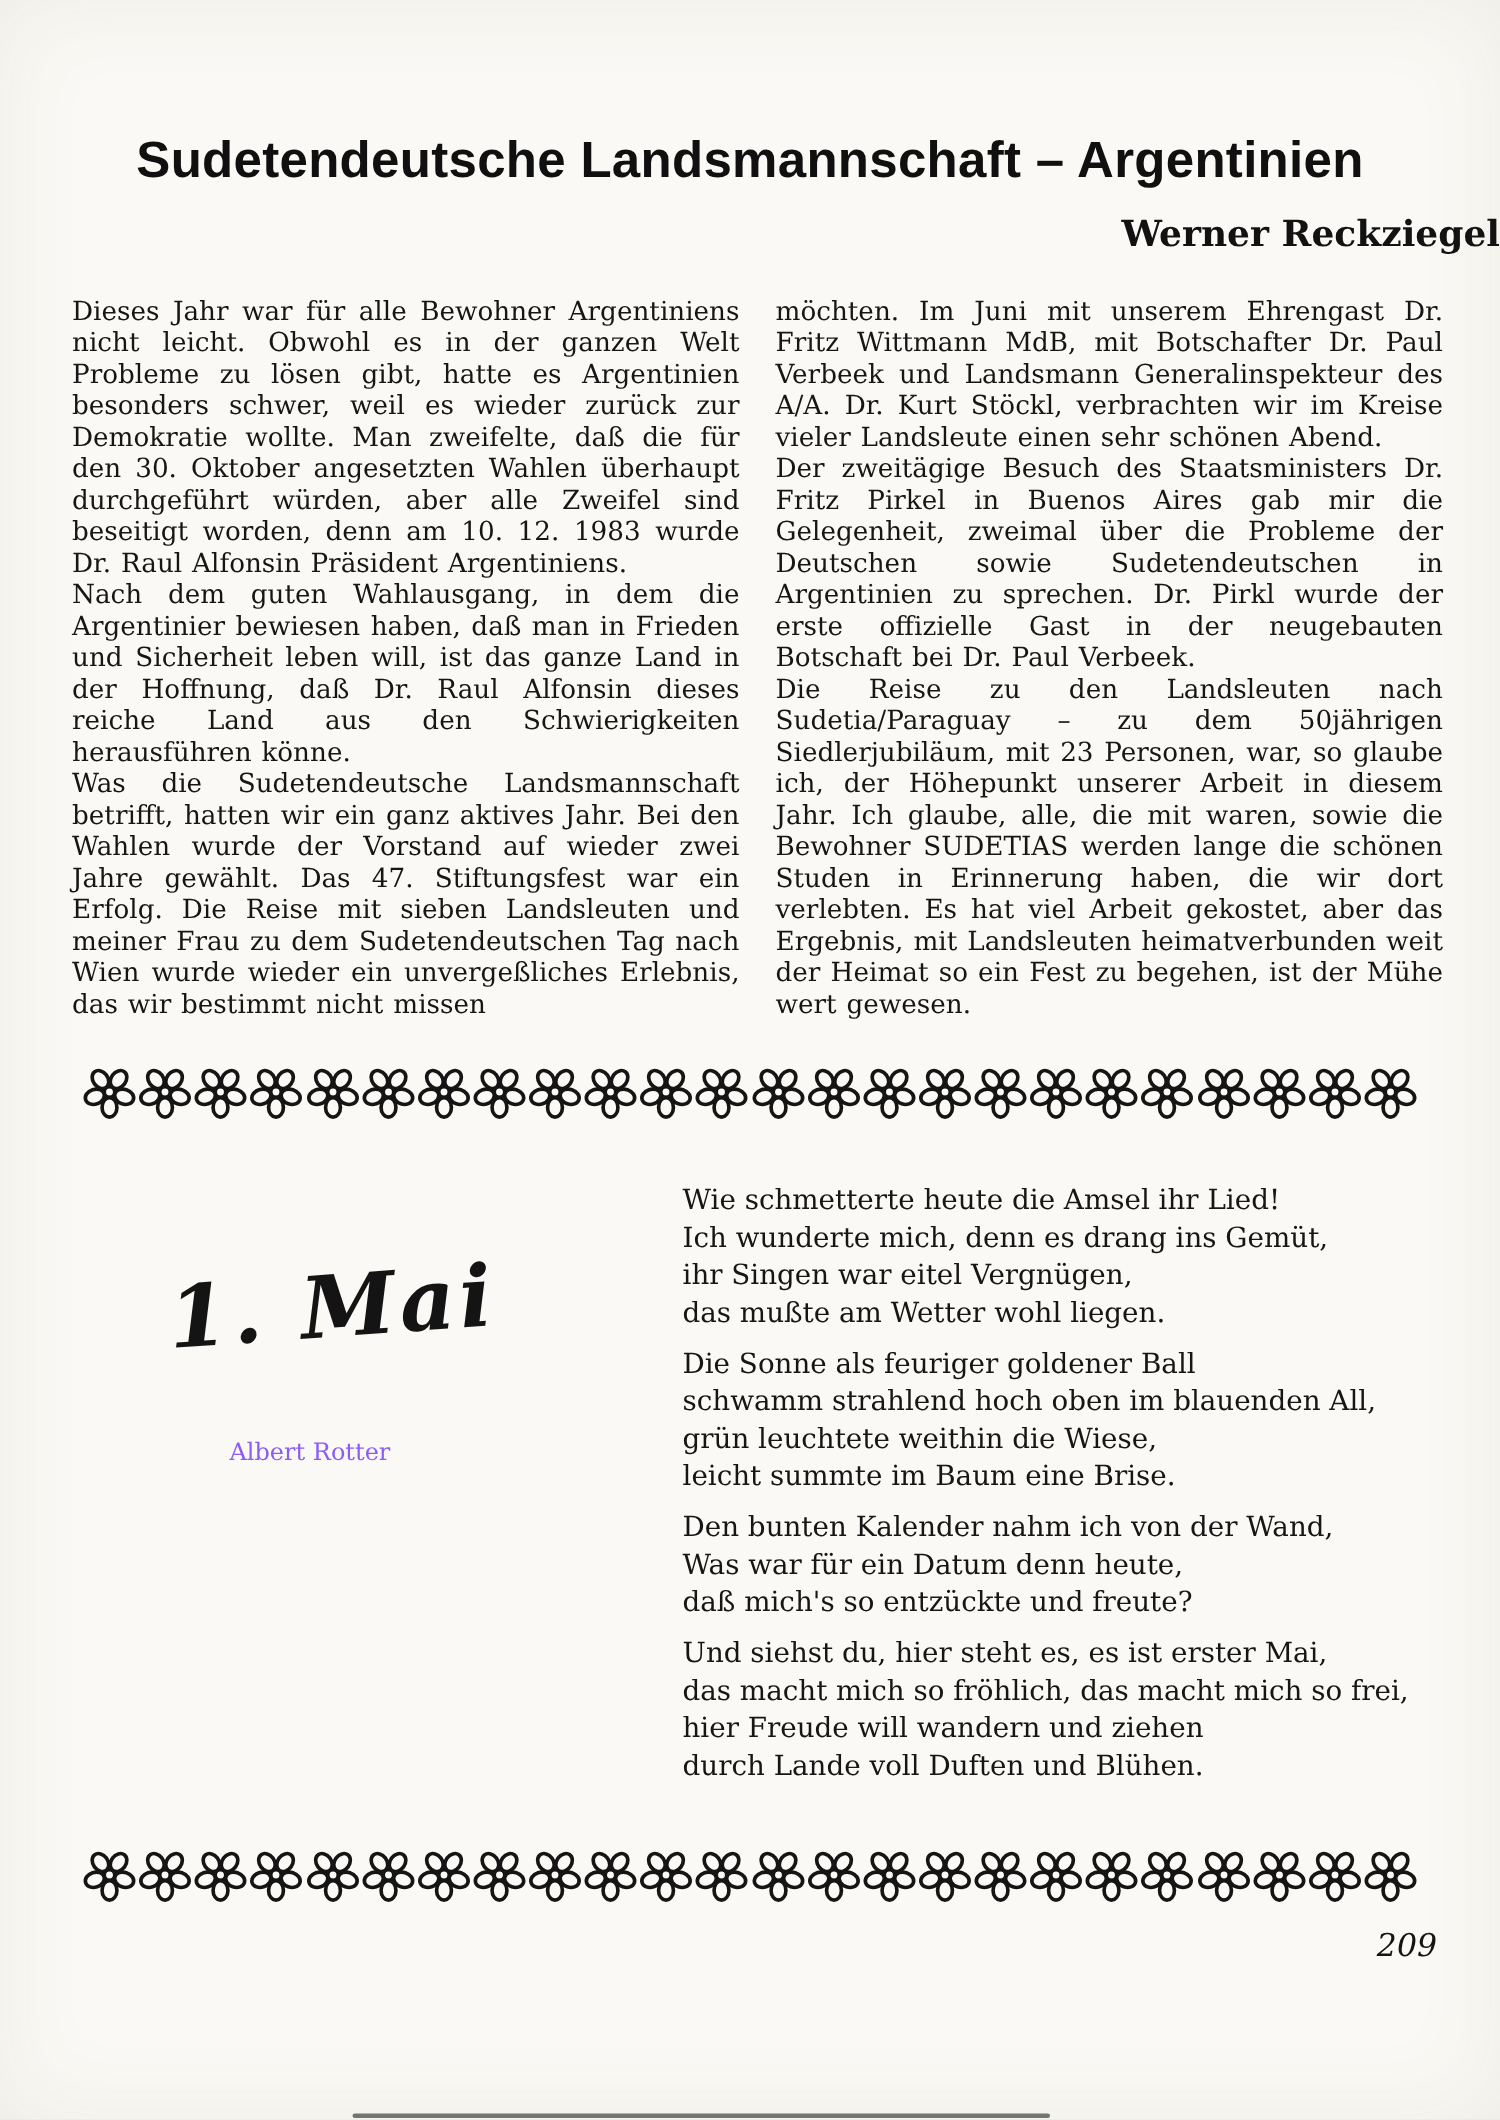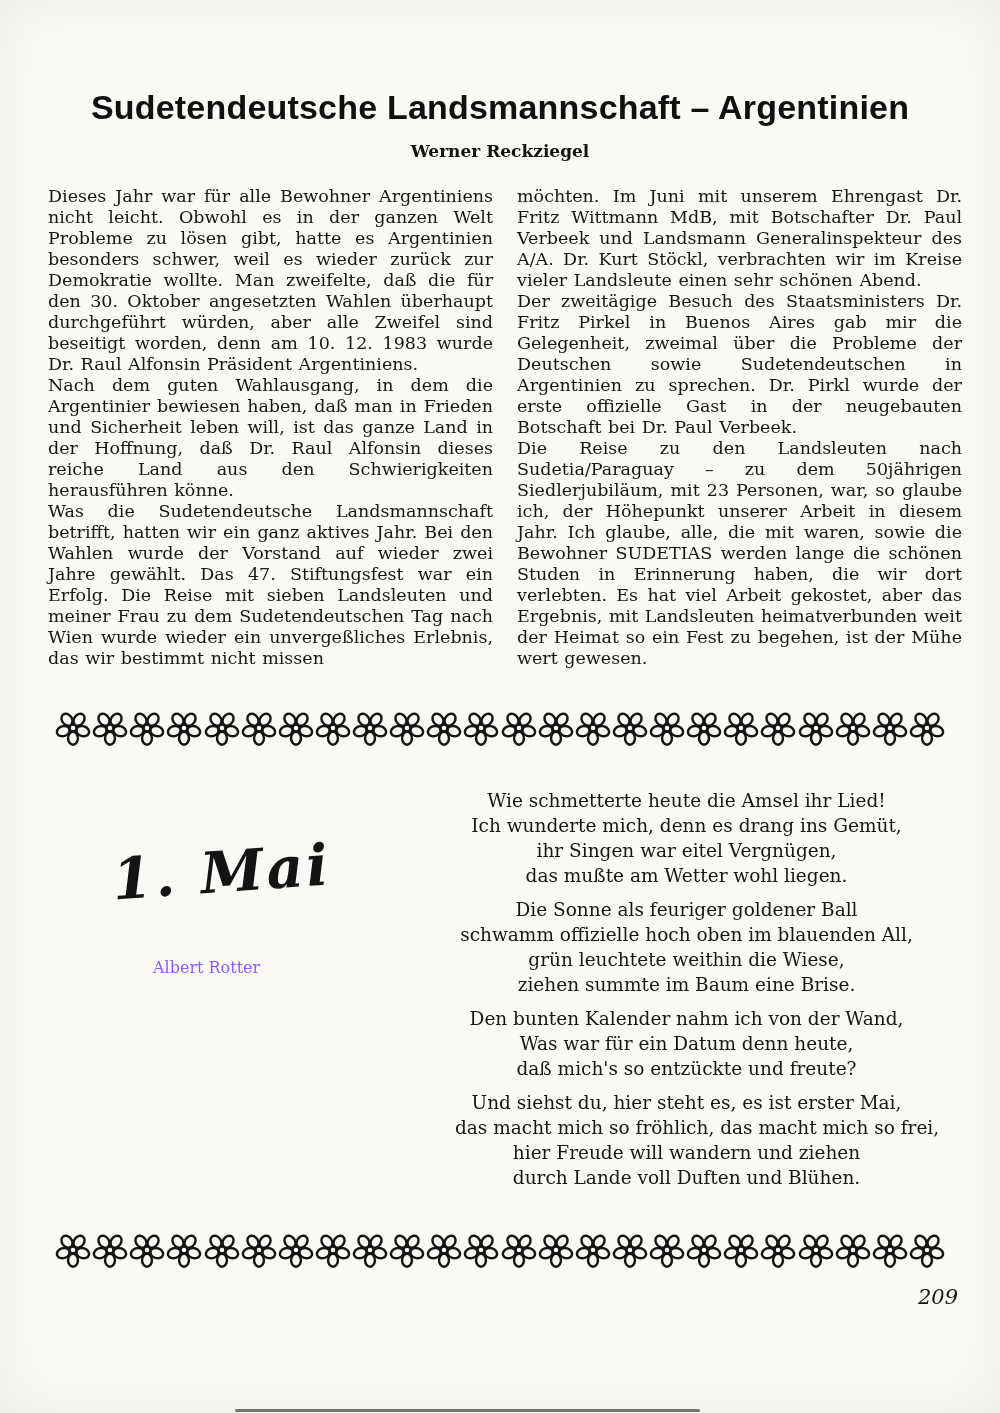"Werner Reckziegel" .article-author { font-size: 17px -> 24px; text-align: center -> right }
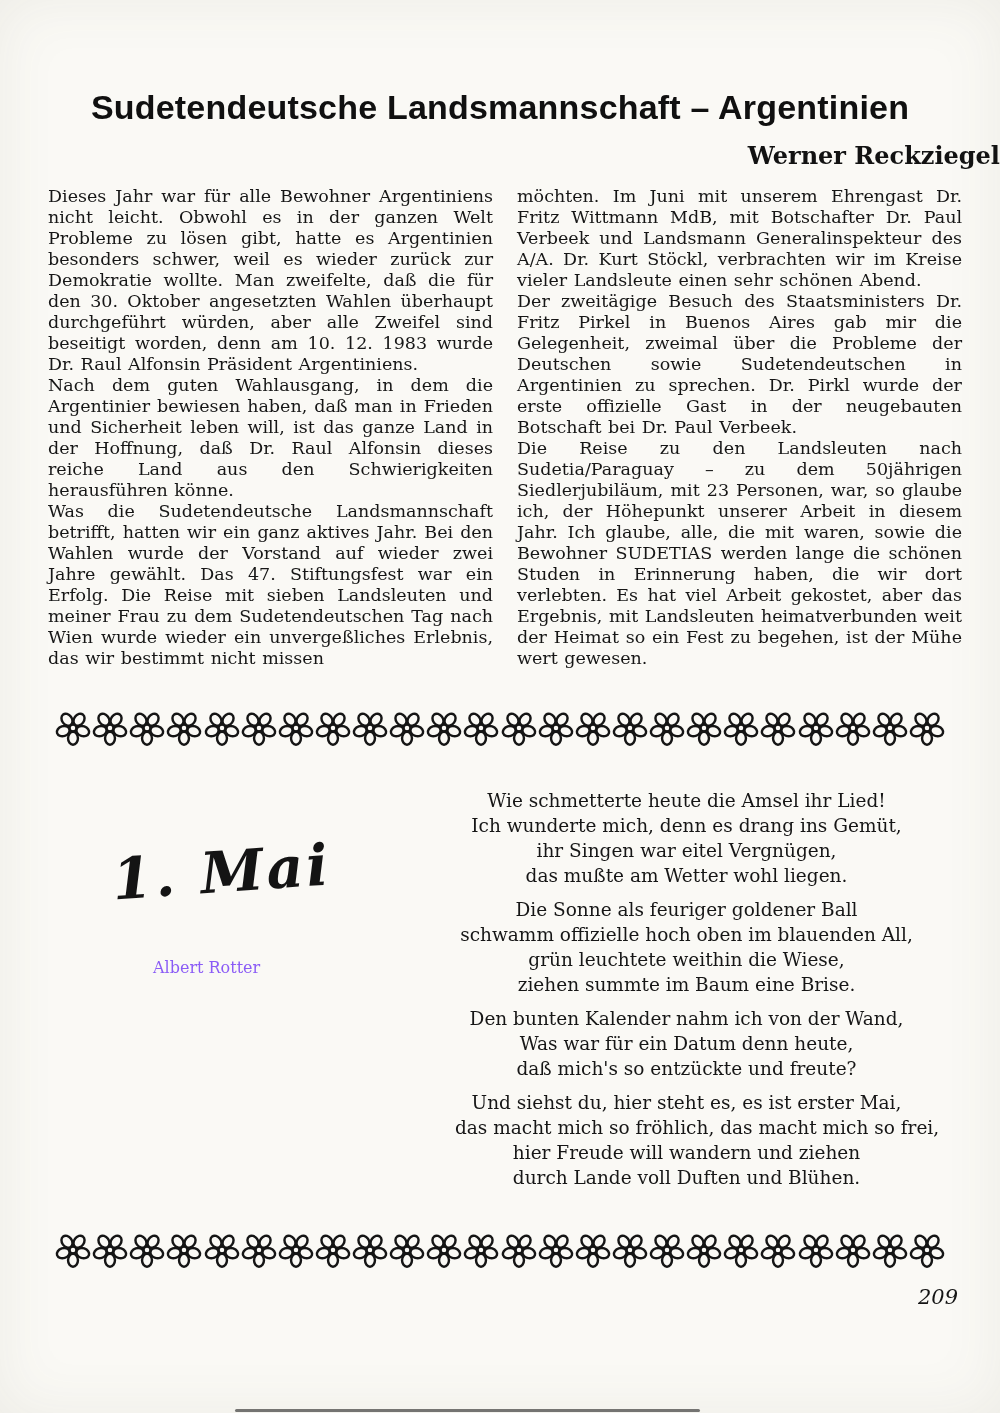"Dieses Jahr war für alle" .col { margin-top: none -> 12px }
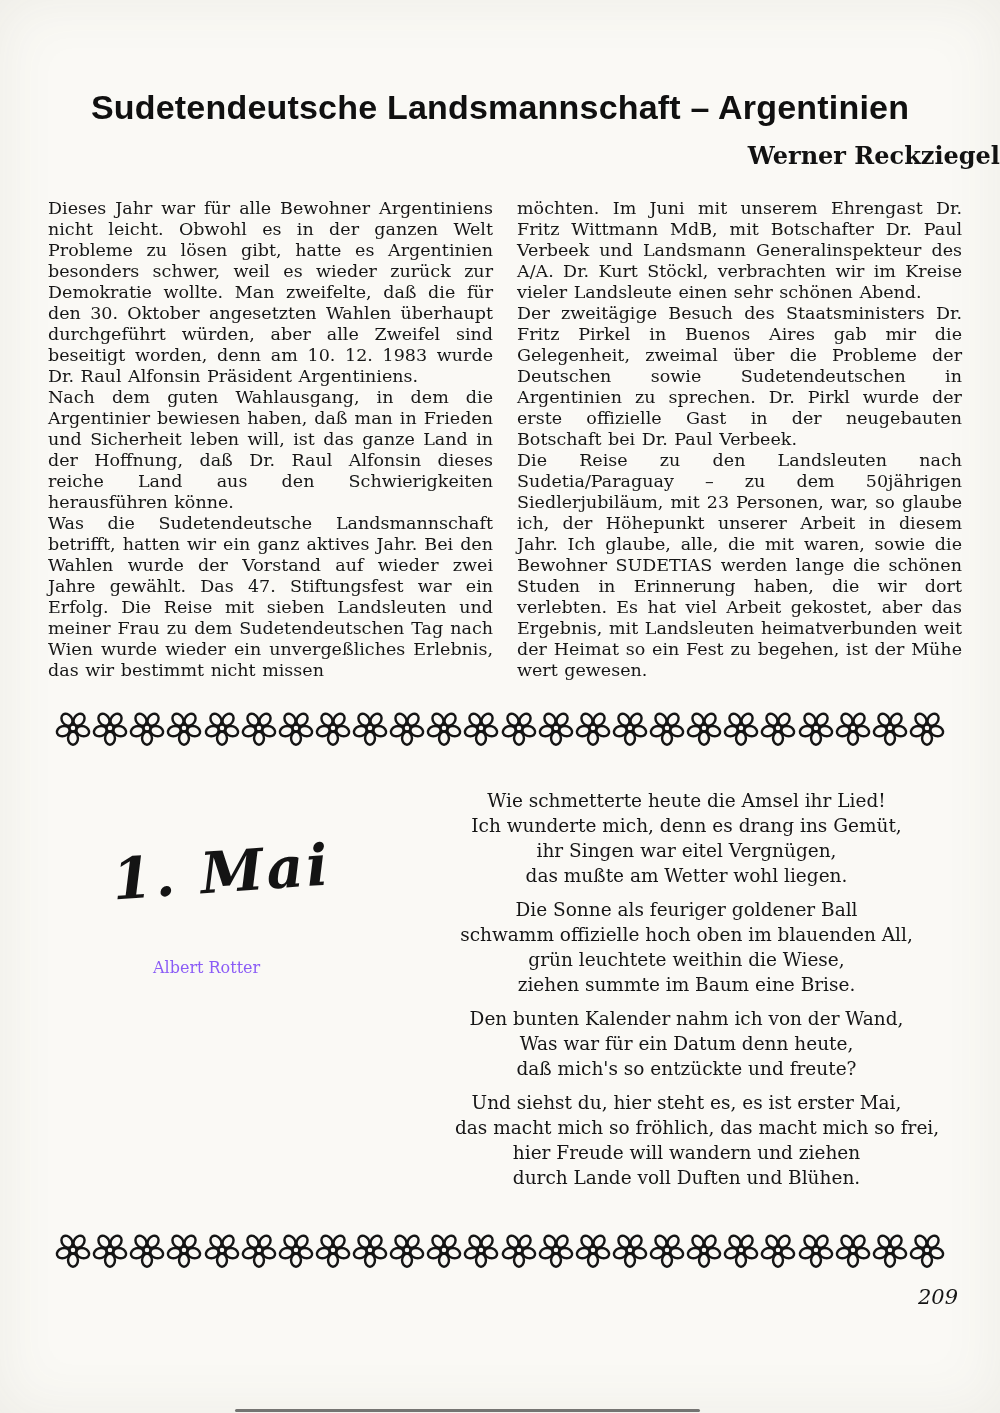"Wie schmetterte heute die Amsel" .stanza { text-align: center -> none }
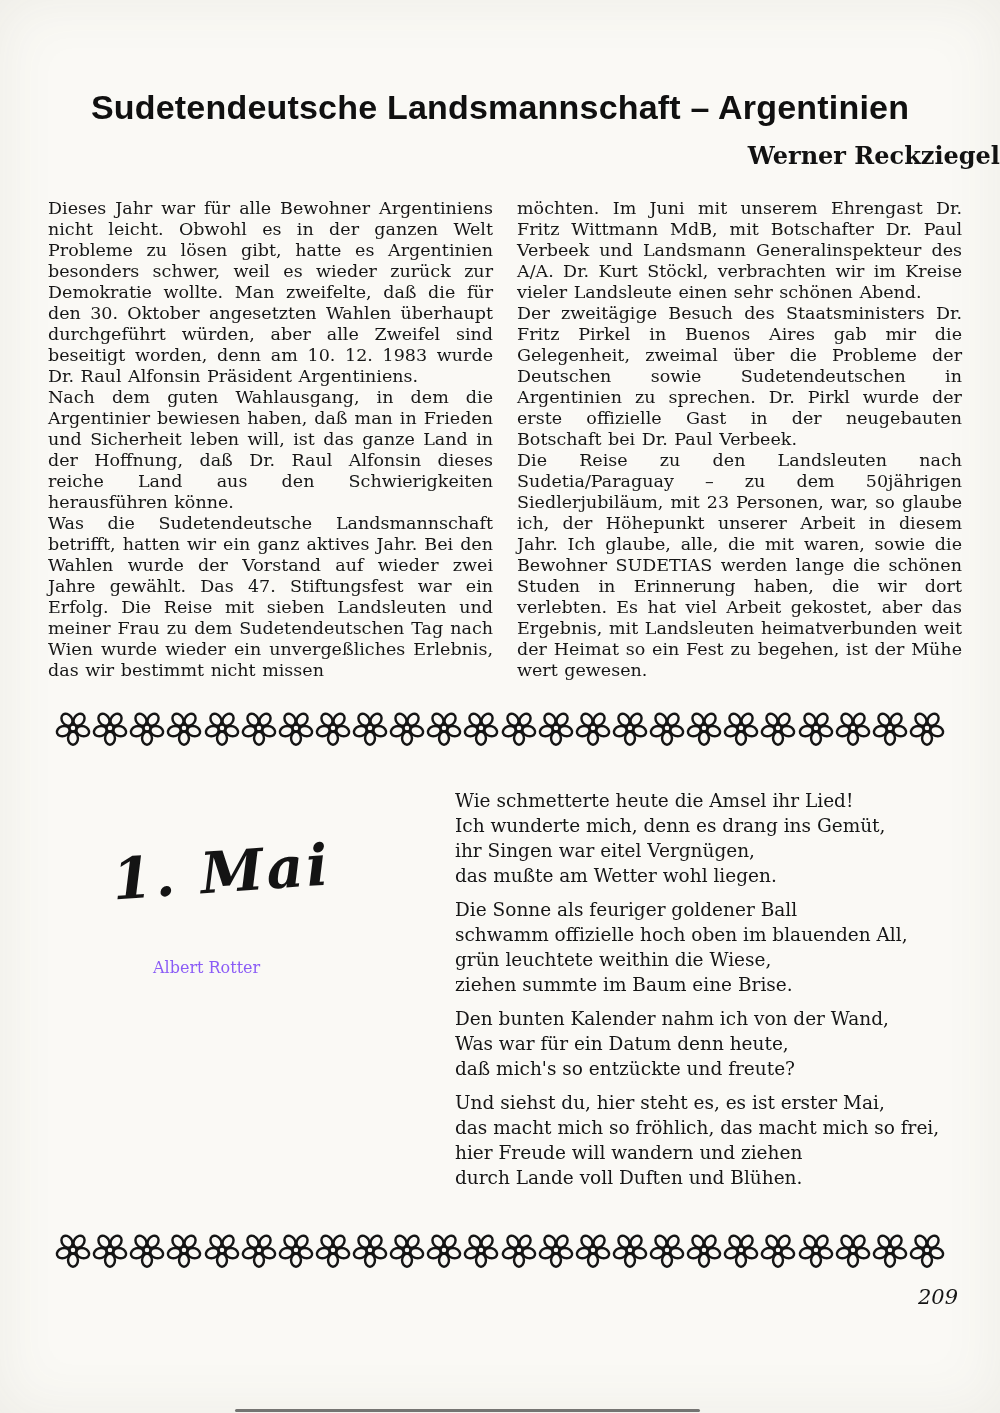"schwamm offizielle hoch oben im" div.poem-line { text: offizielle -> strahlend }
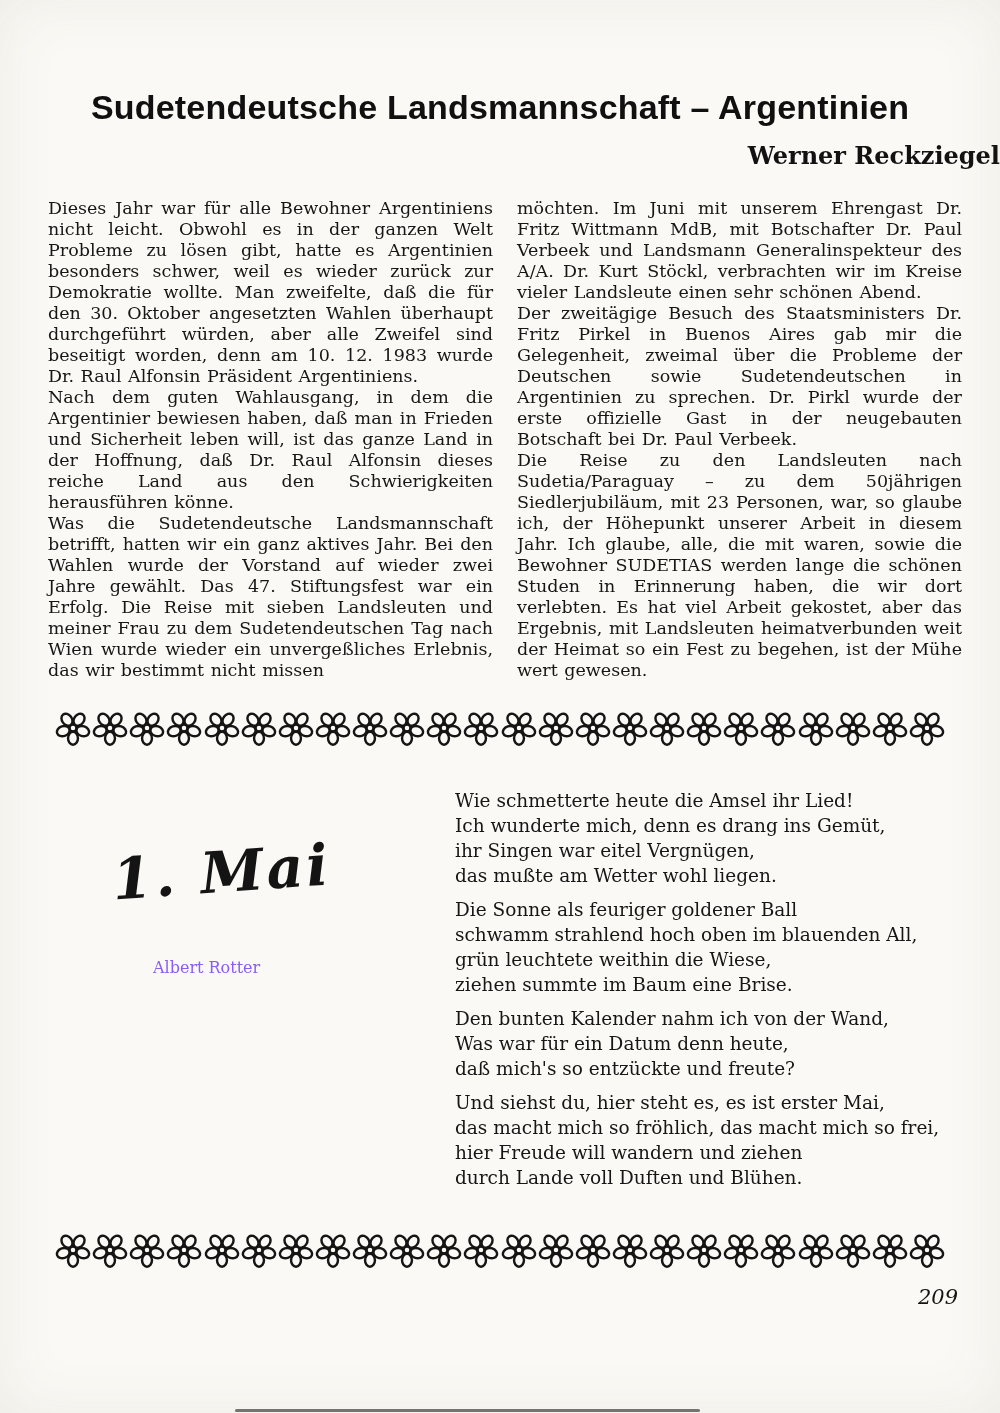"ziehen summte im Baum eine" div.poem-line { text: ziehen -> leicht }
